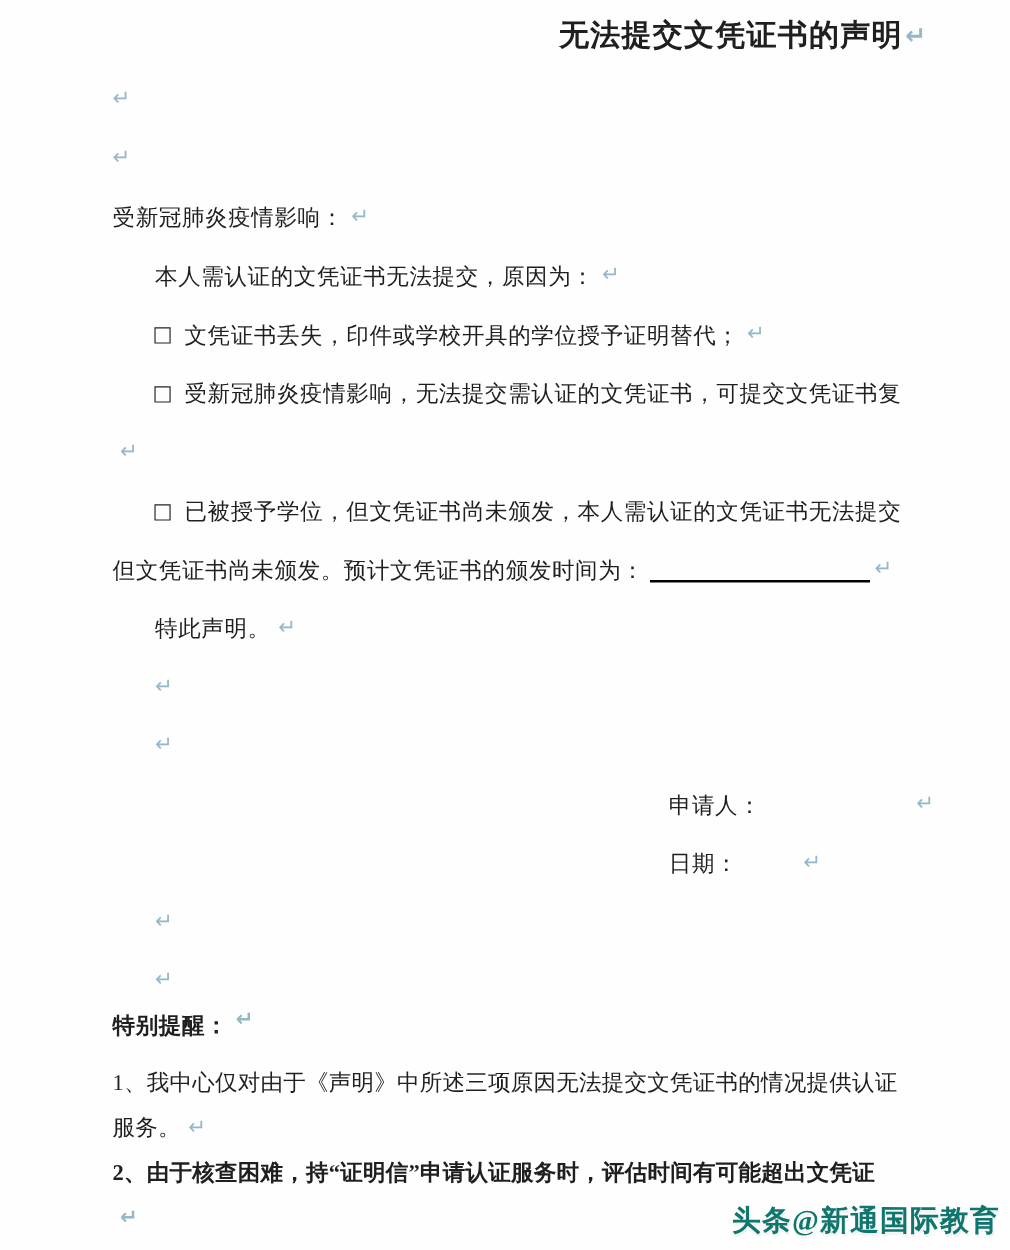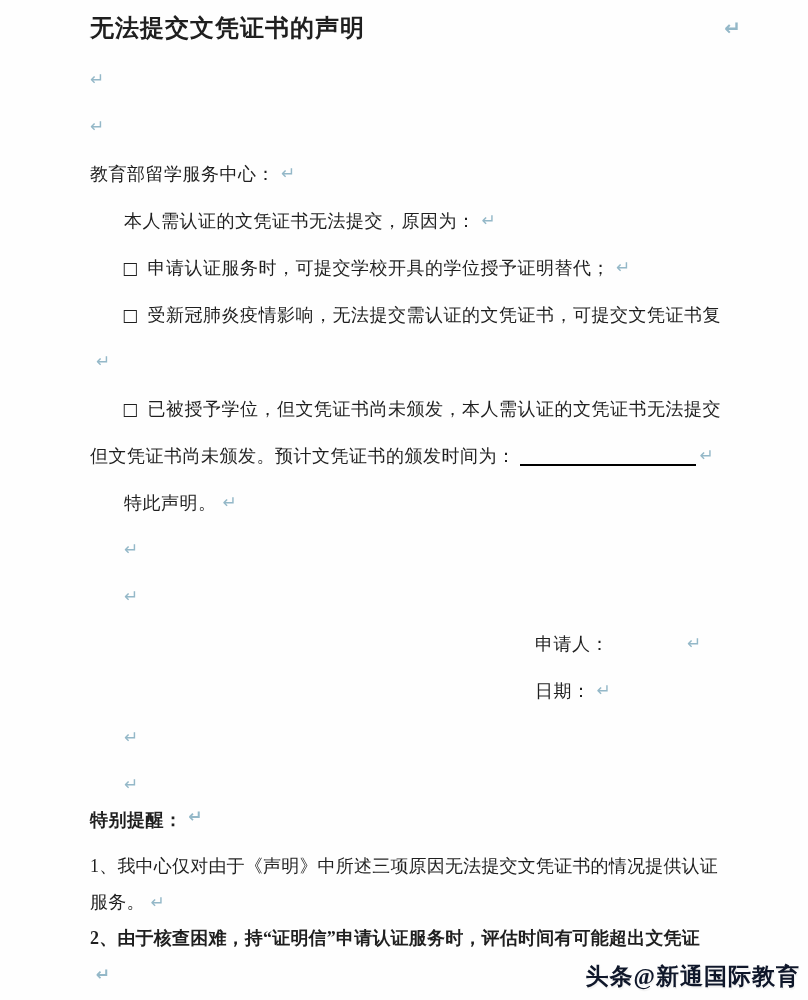"无法提交文凭证书的声明" .title-row { justify-content: space-between -> flex-end }
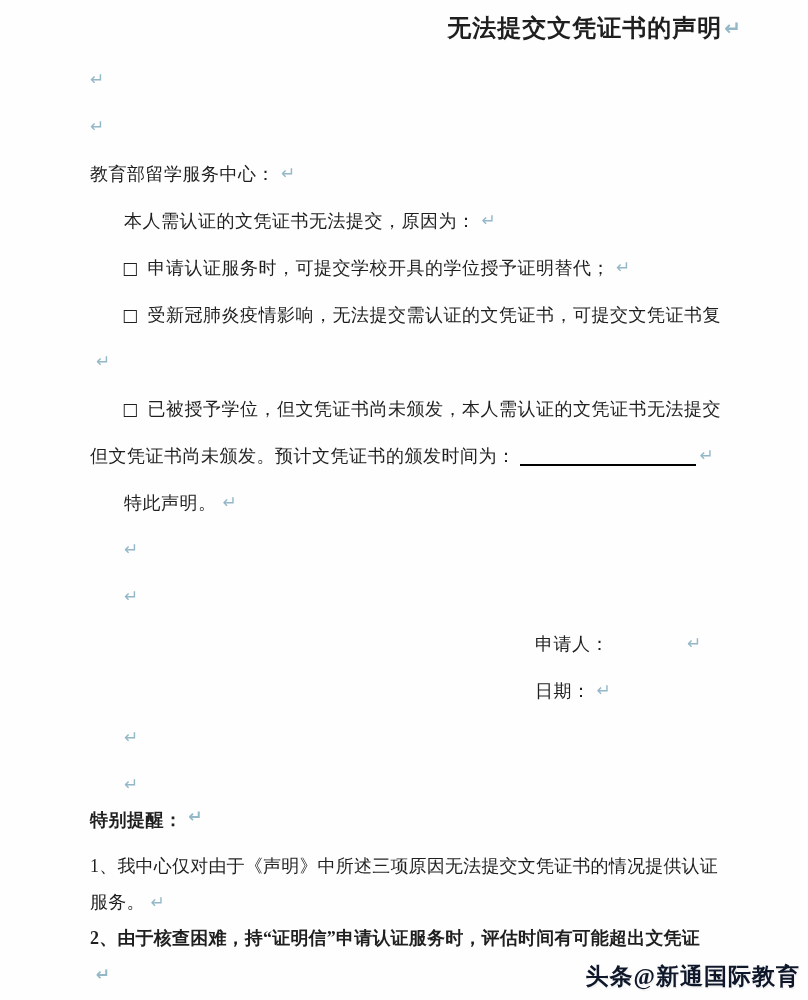"教育部留学服务中心：" span { text: 教育部留学服务中心 -> 受新冠肺炎疫情影响 }
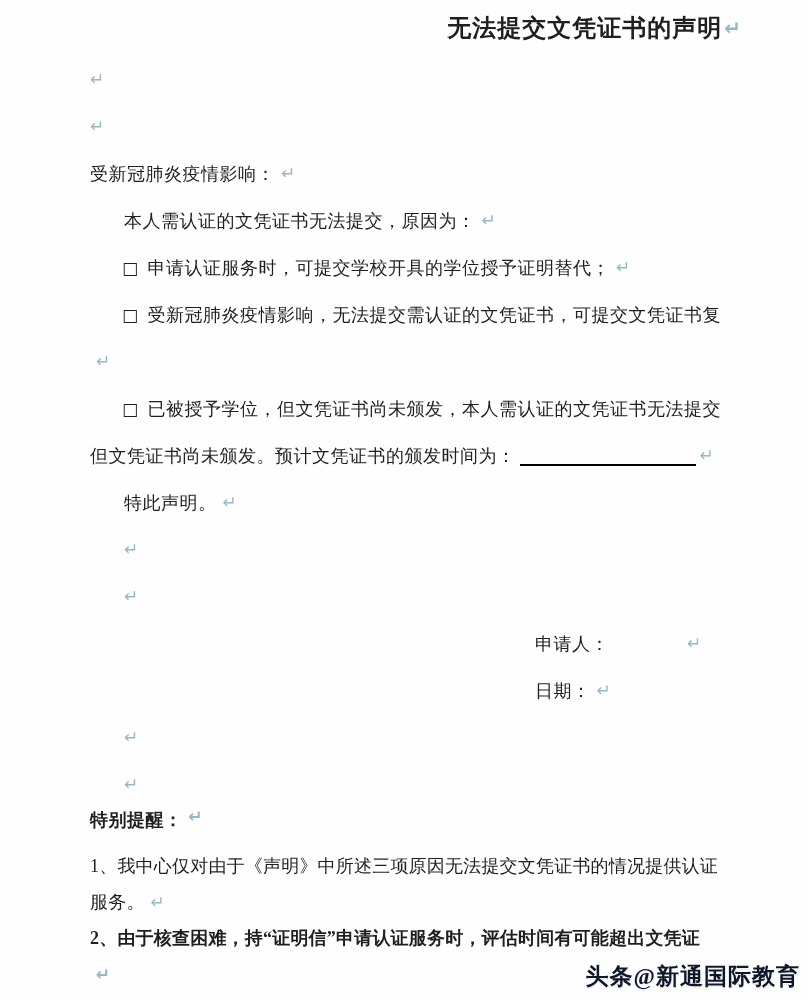"申请认证服务时，可提交学校开具的学位授予证明替代；" span { text: 申请认证服务时，可提交 -> 文凭证书丢失，印件或 }
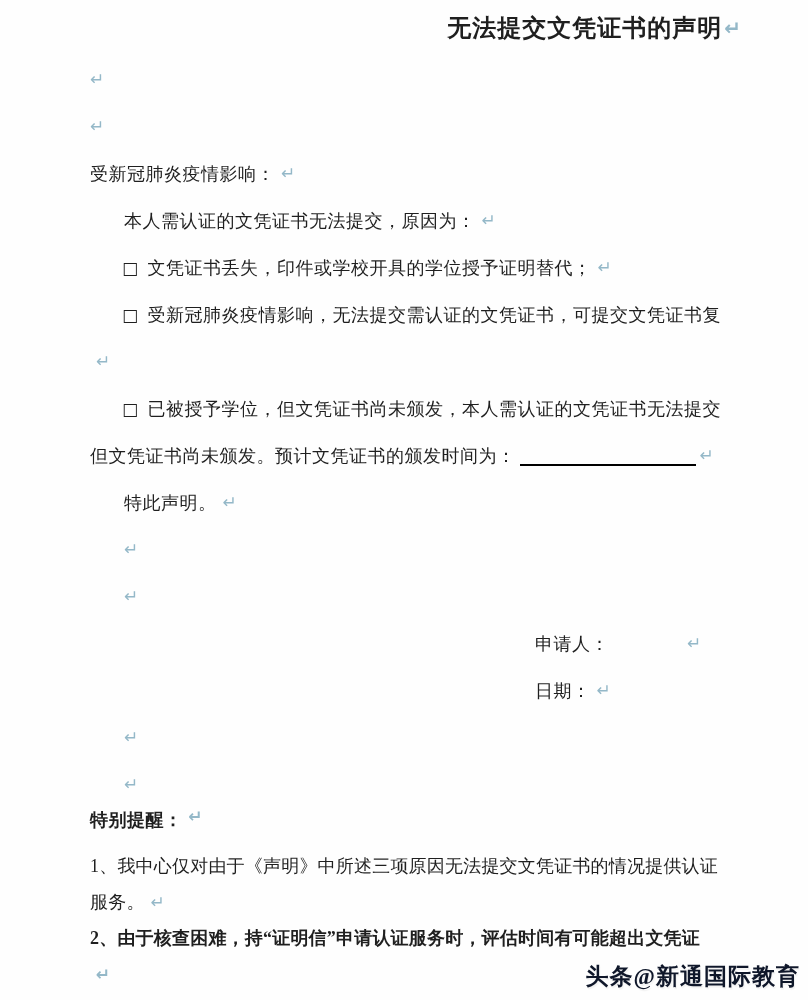"申请人：" .sig-row { gap: none -> 46px }
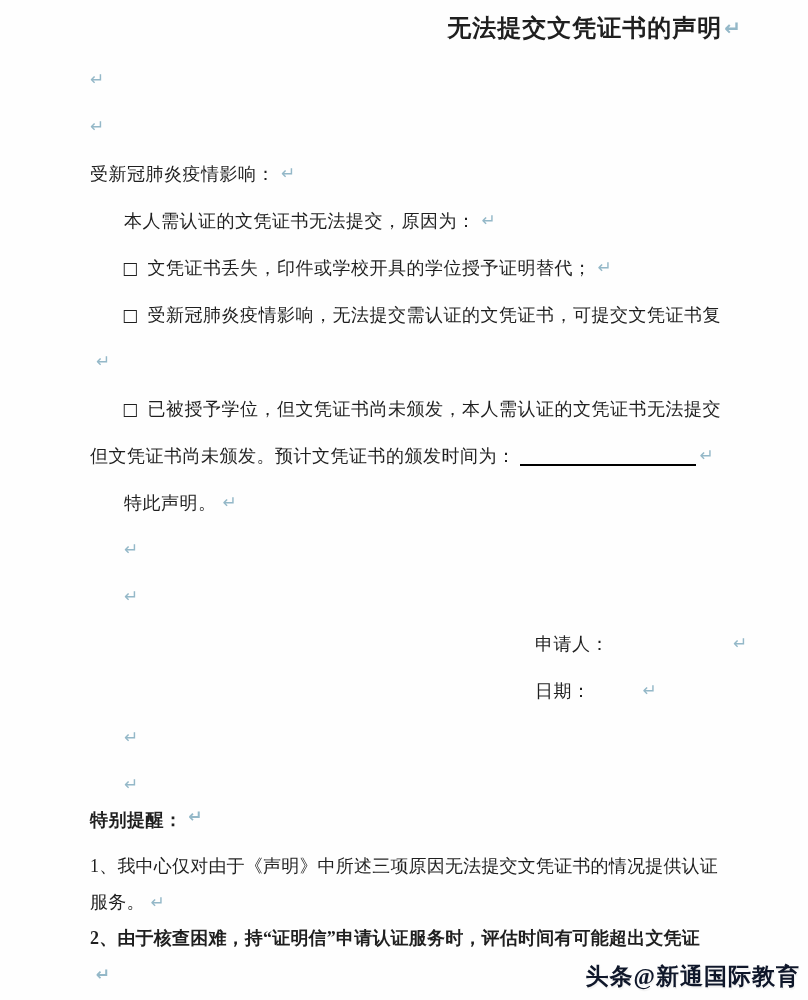"头条@新通国际教育" .watermark { color: #0f172a -> #0f766e }
